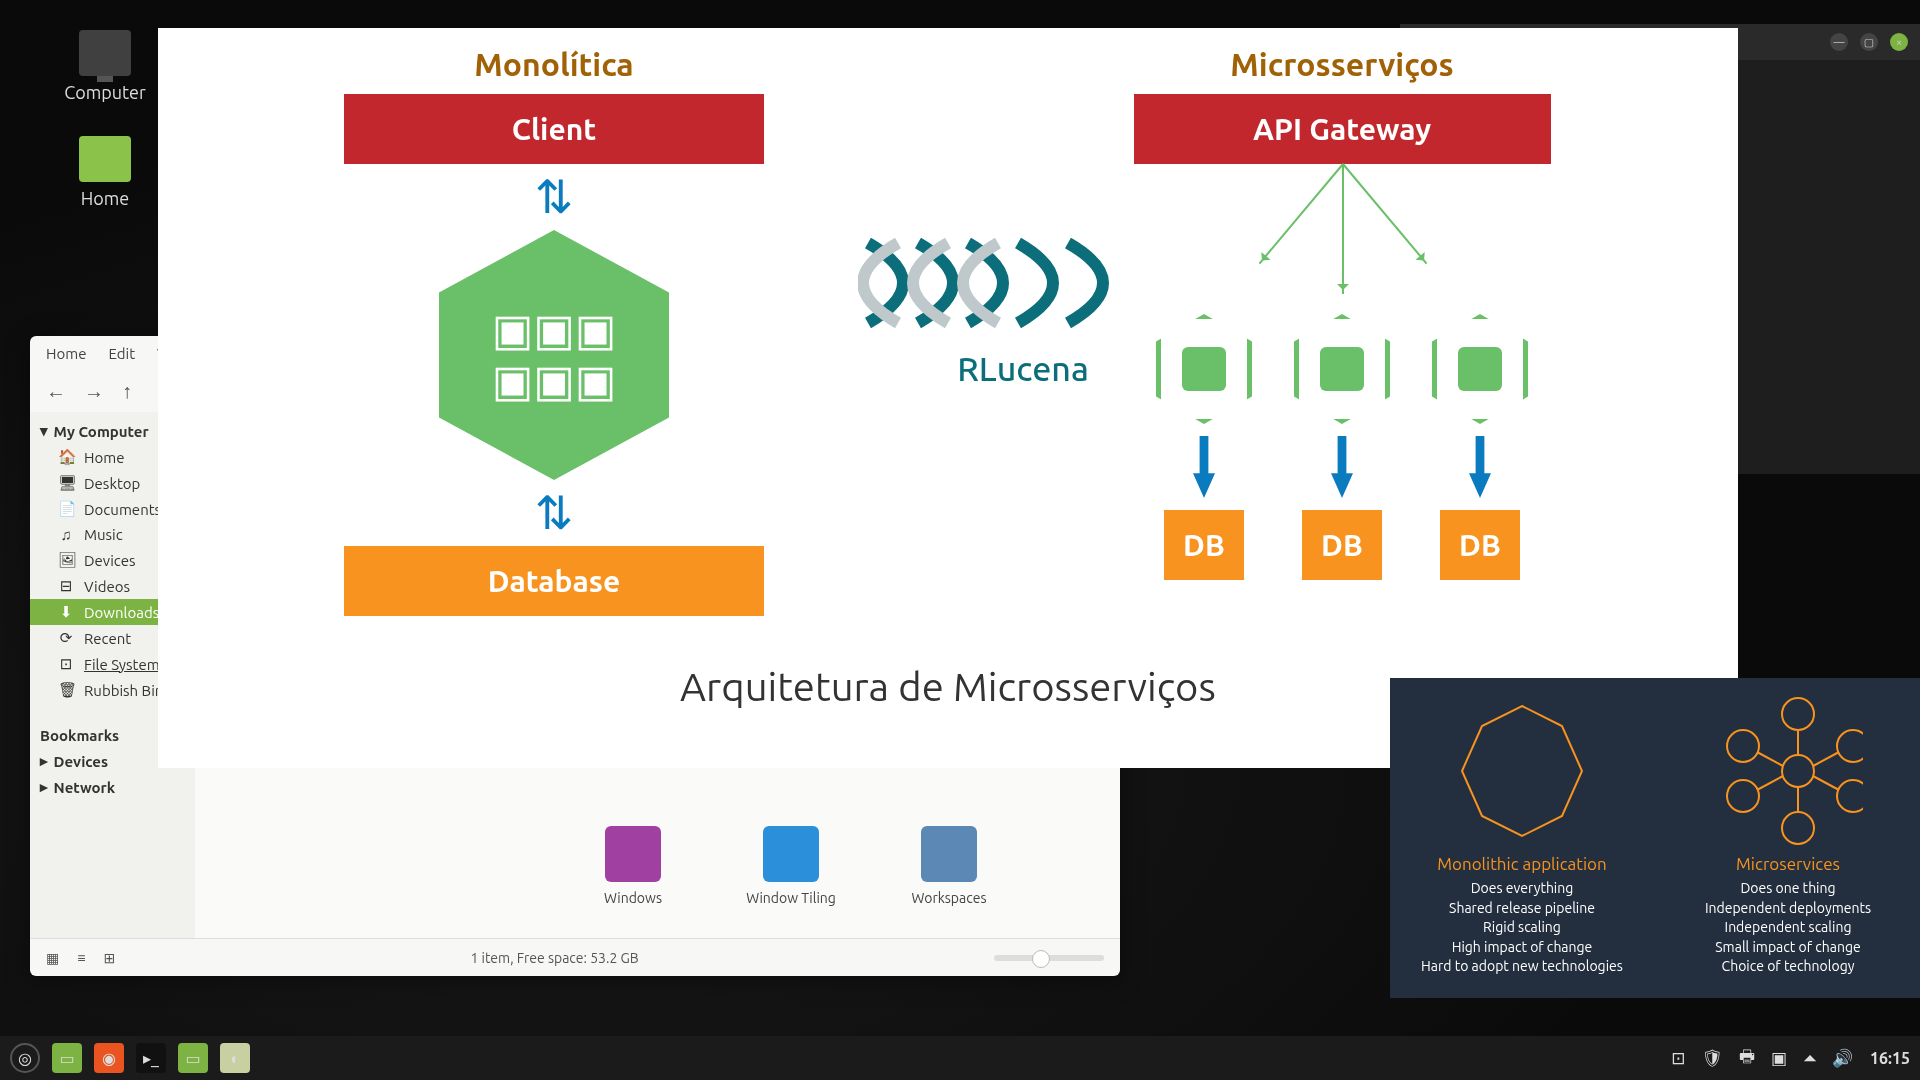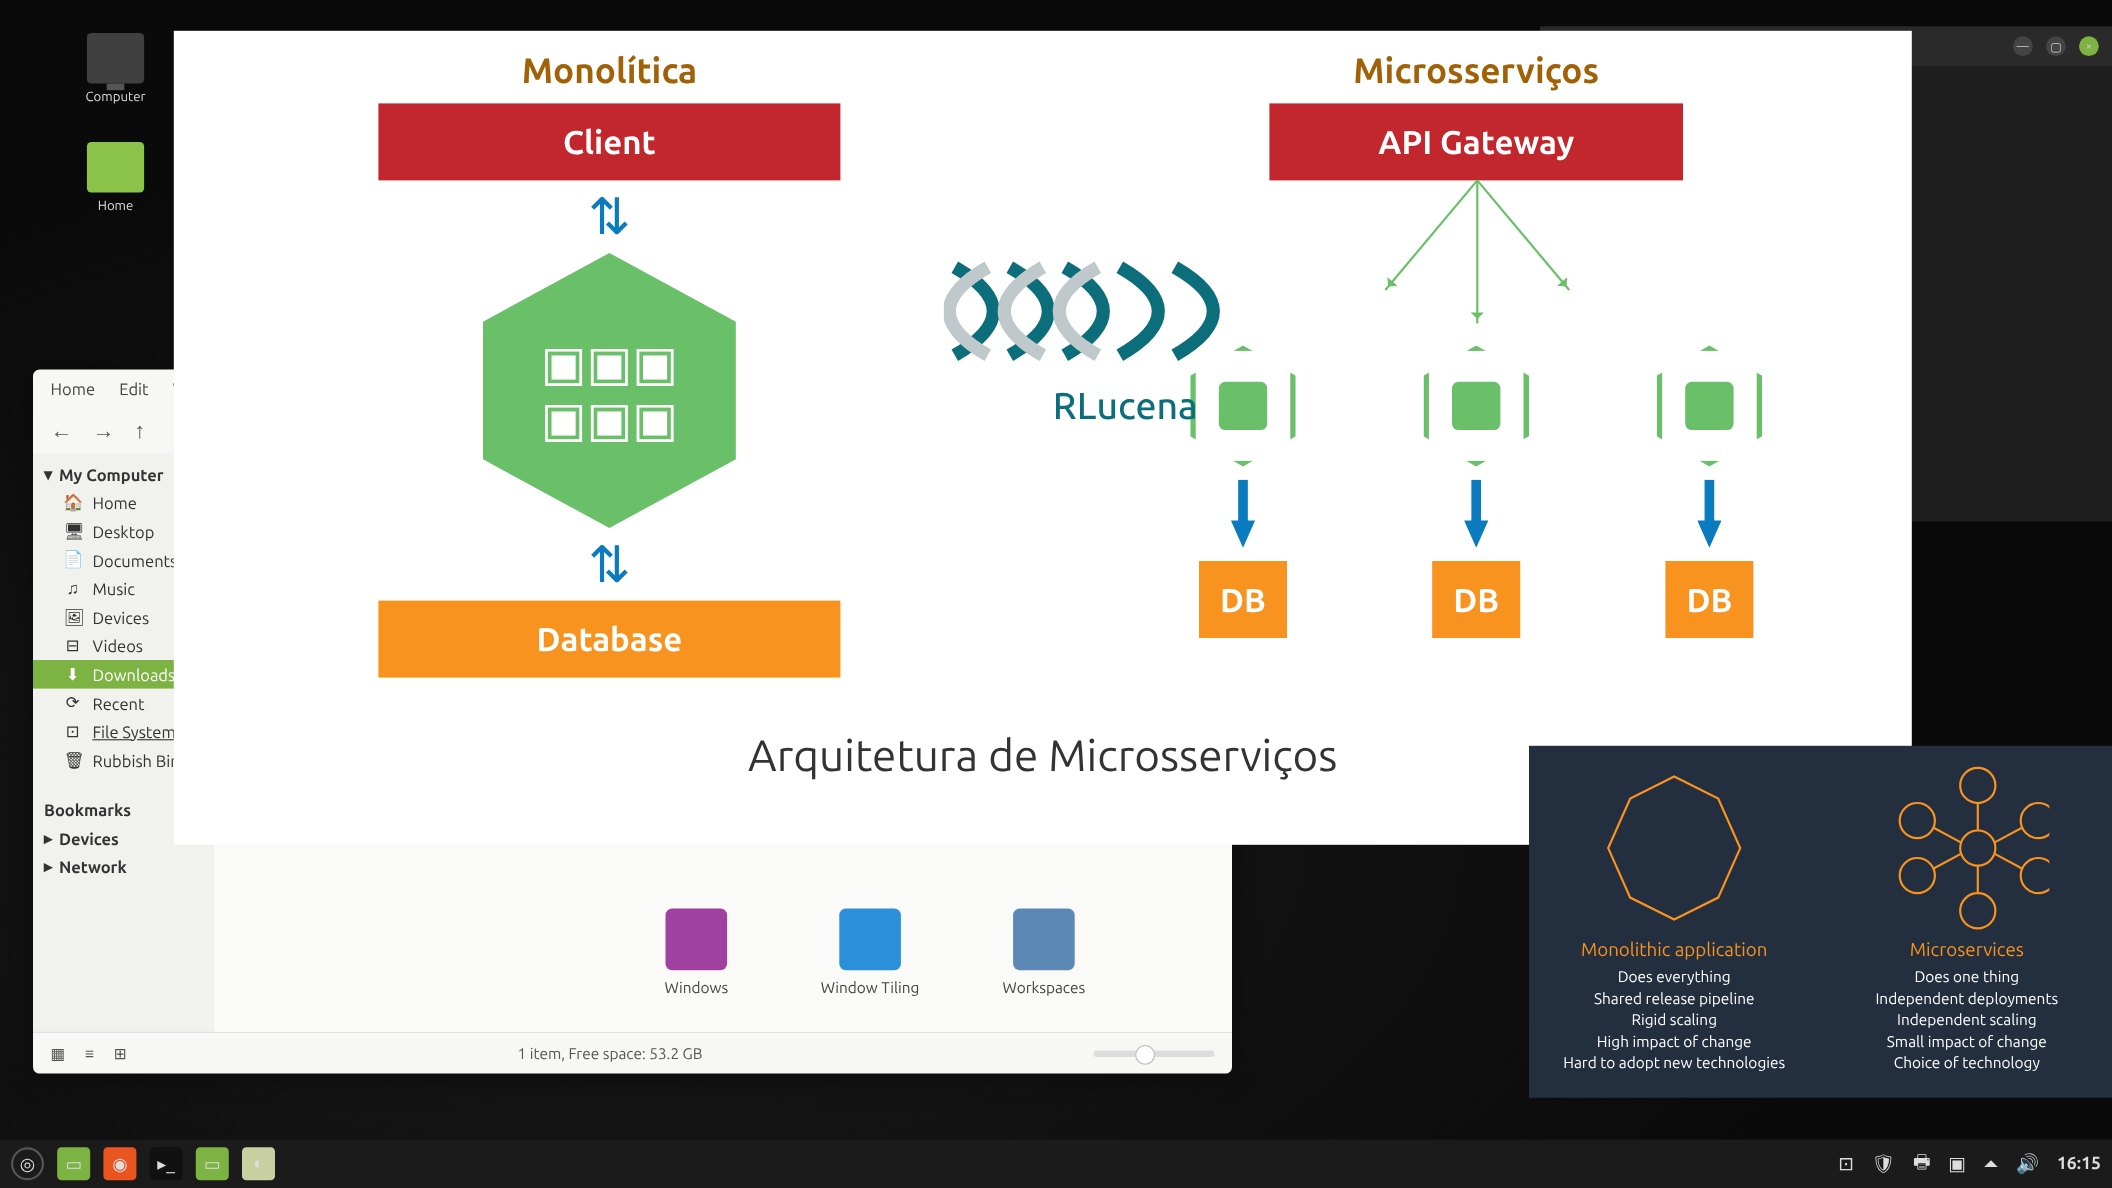"Computer" .desk-icon { font-size: 12px -> 18px }
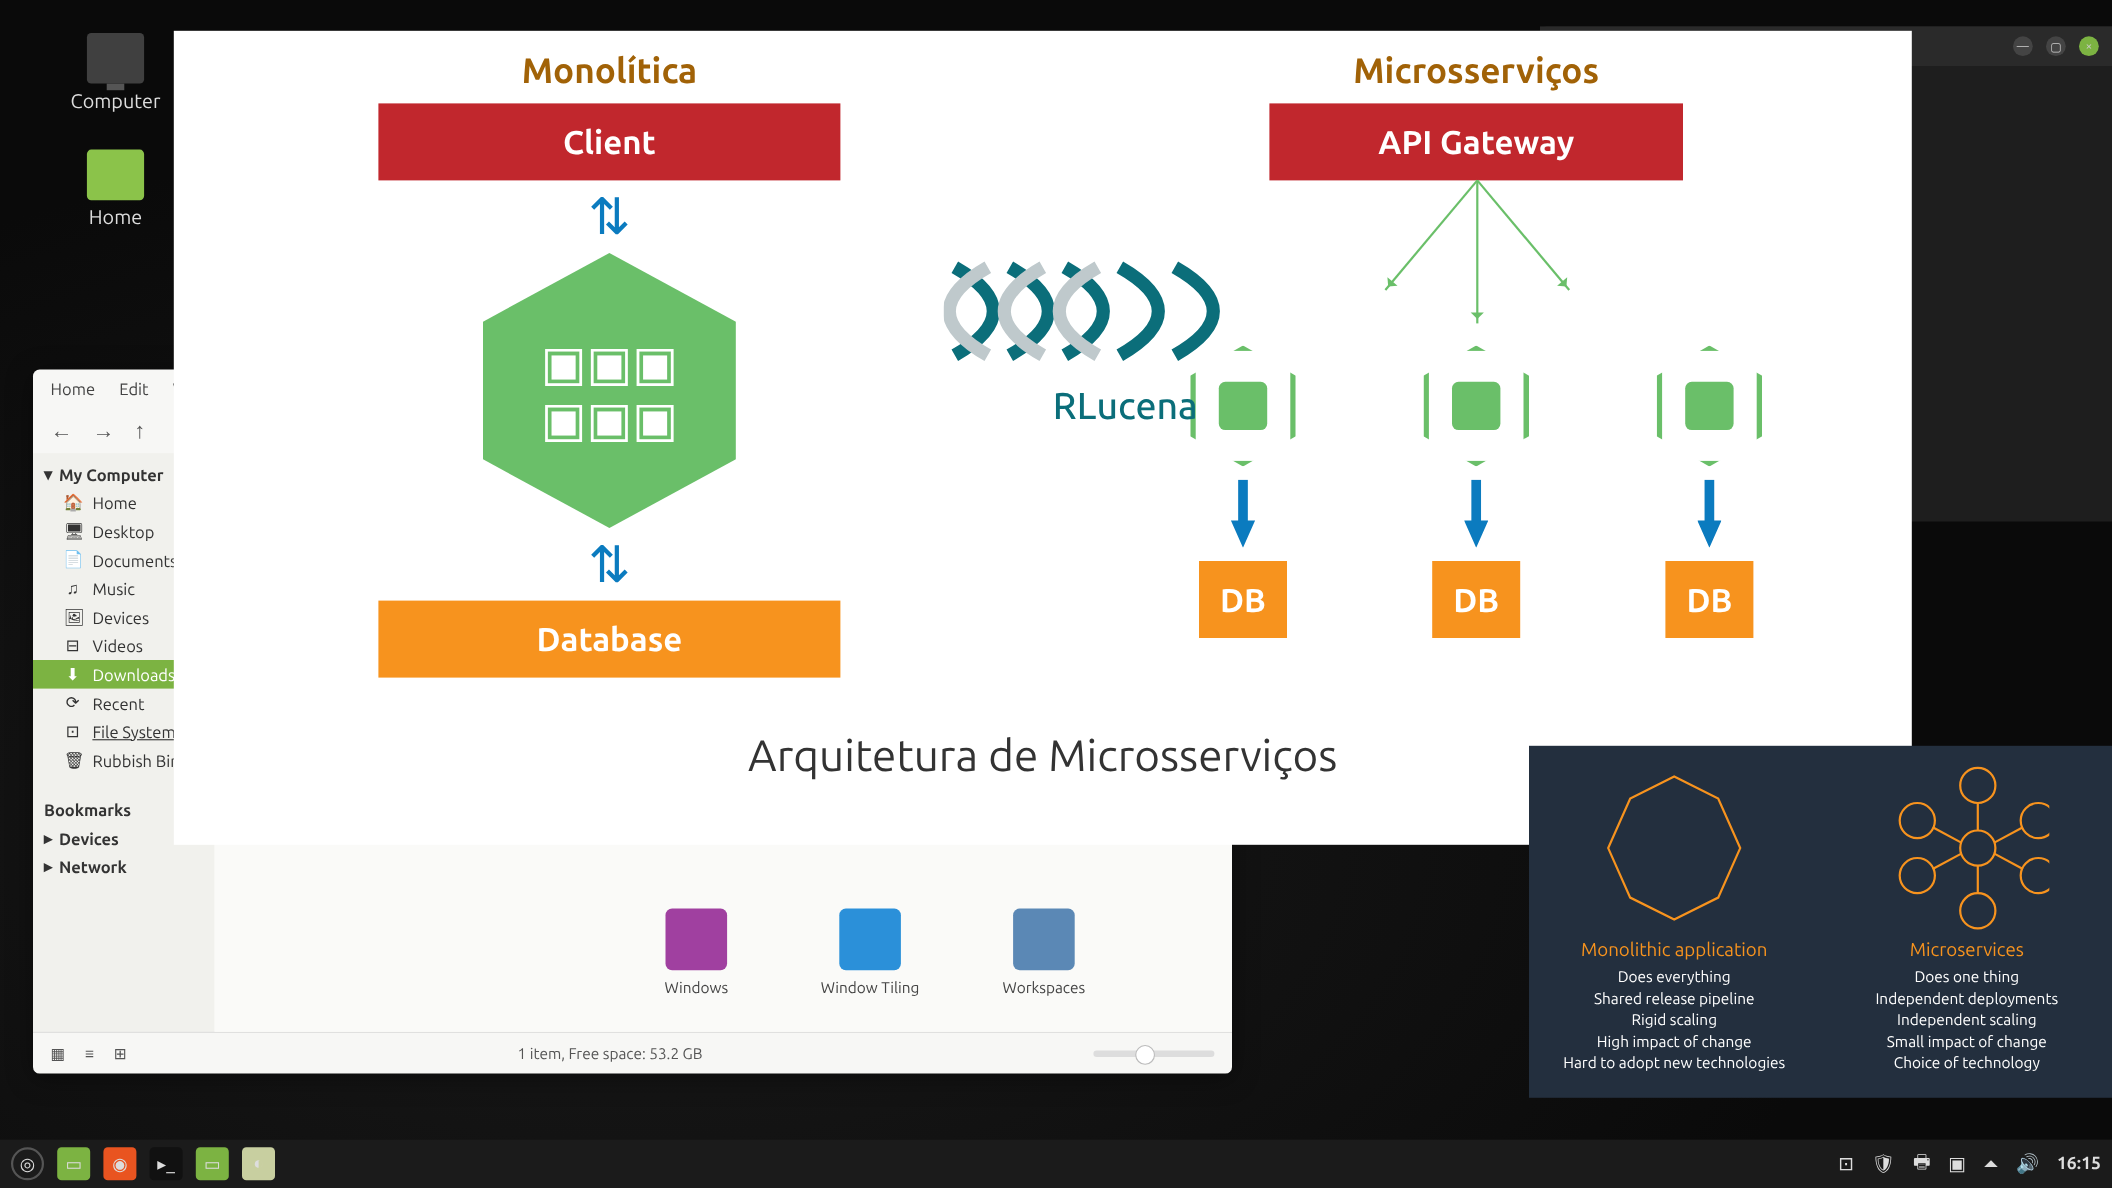"API Gateway" .api-wide { width: 376px -> 417px }
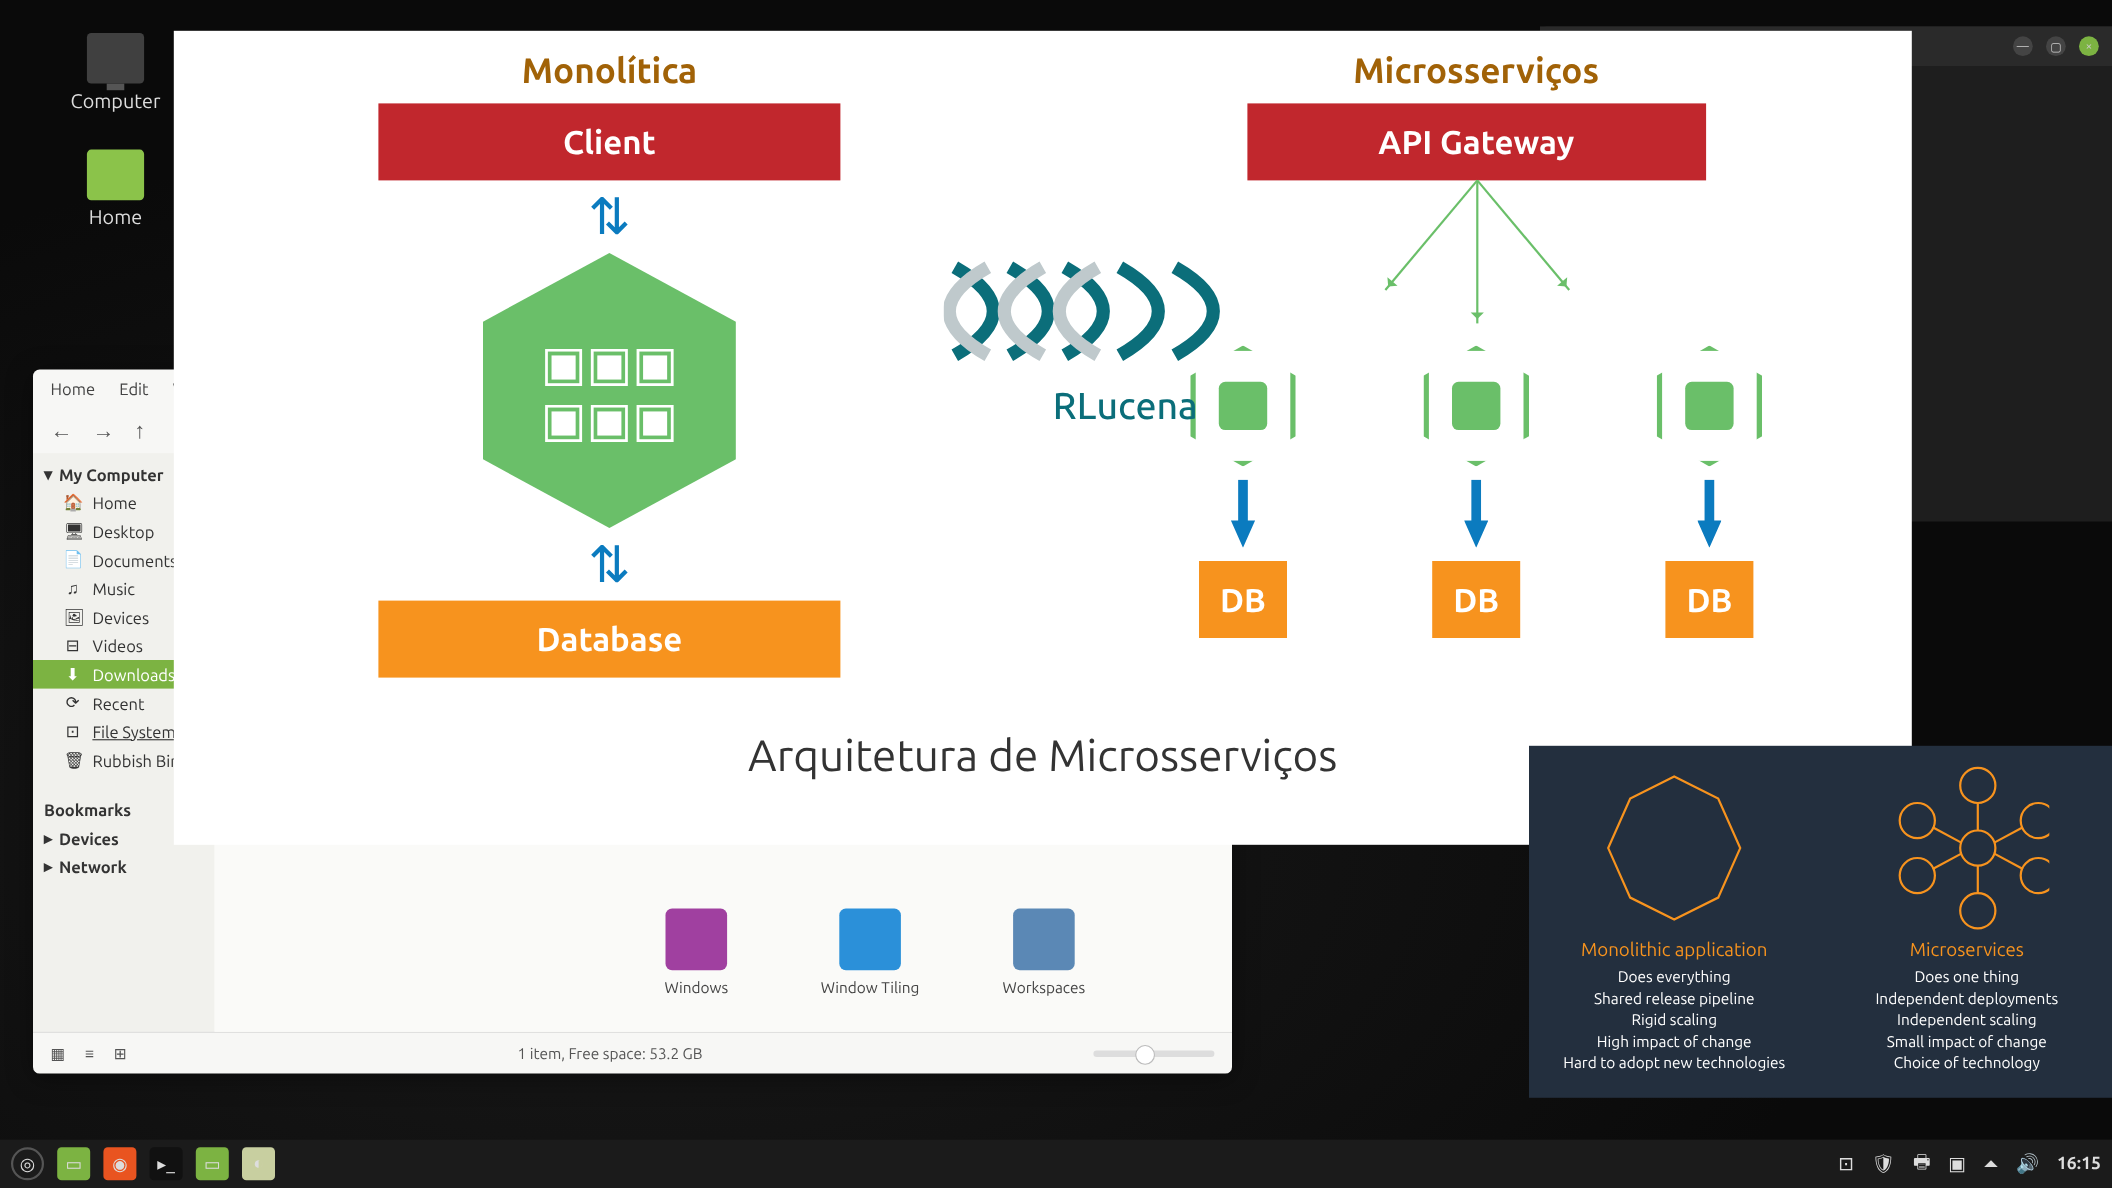"DB" .ms-row { gap: 116px -> 42px }
